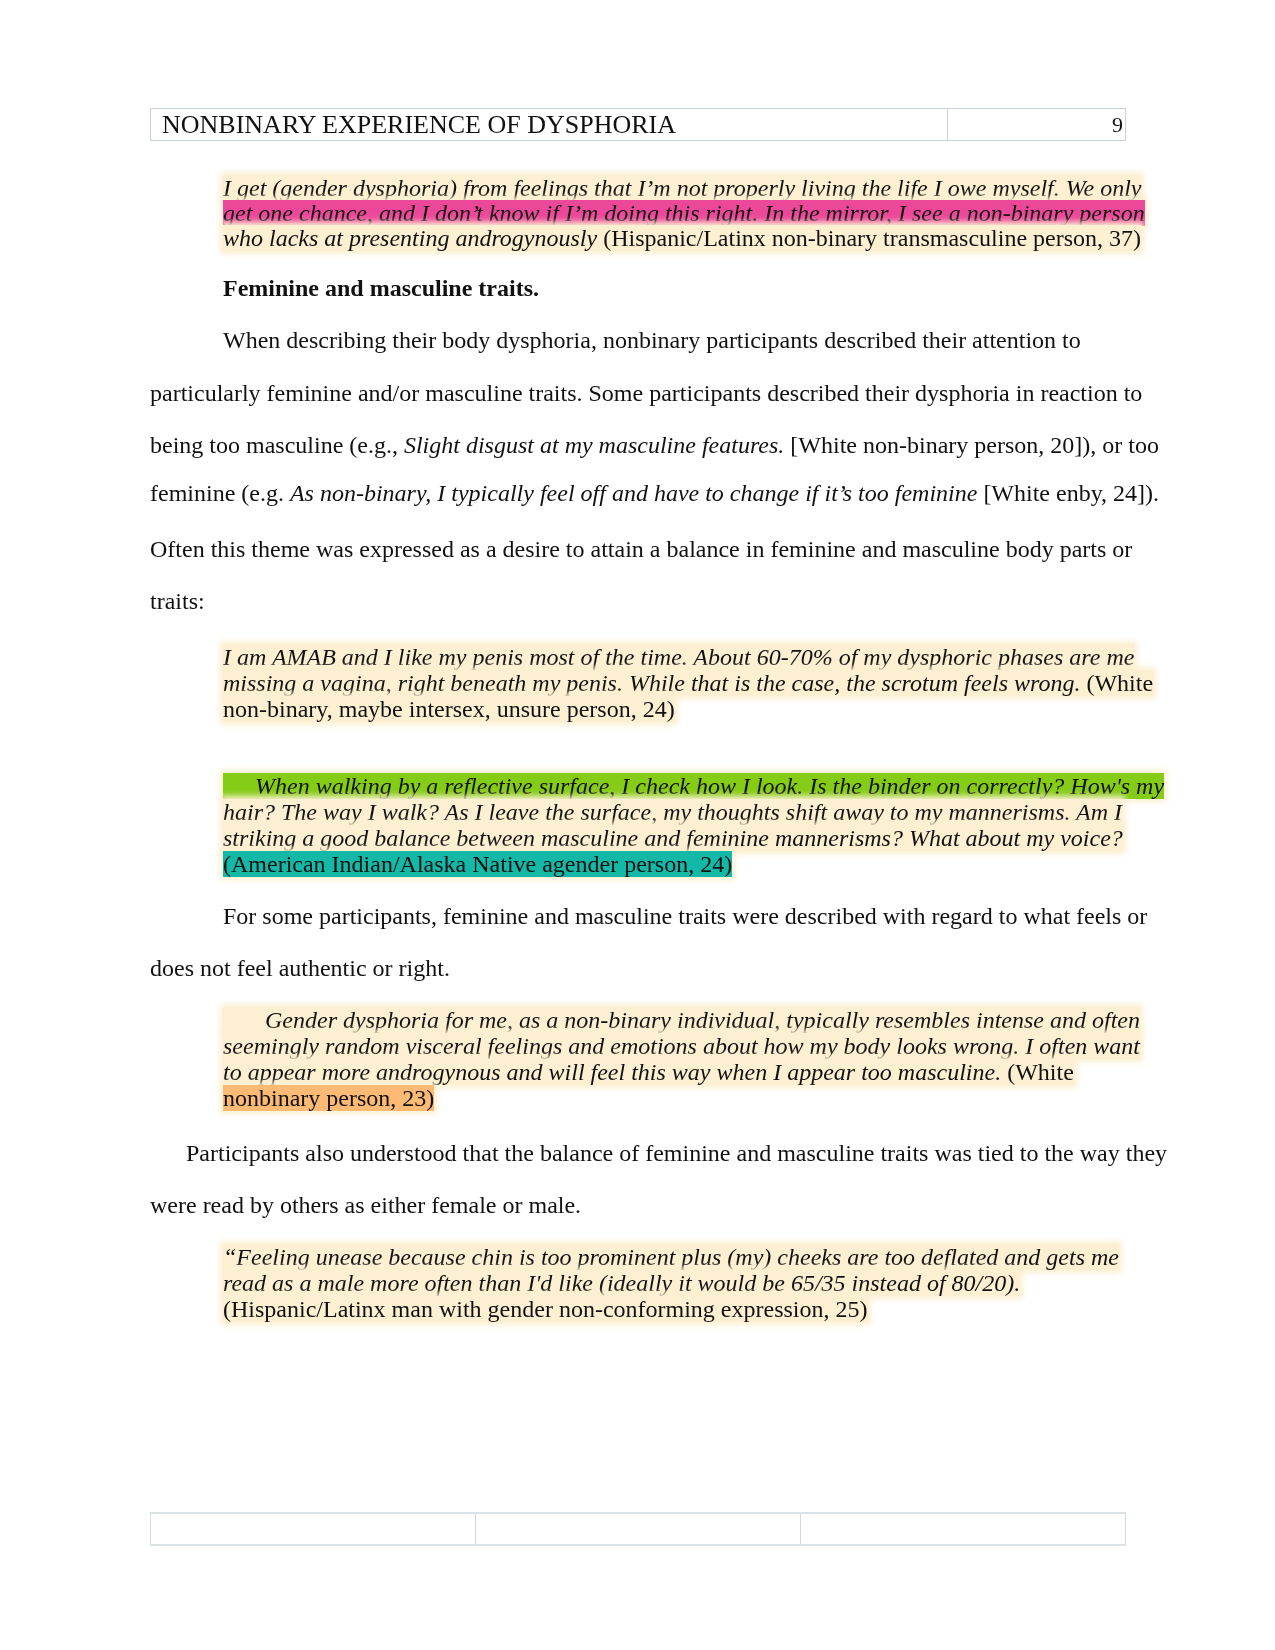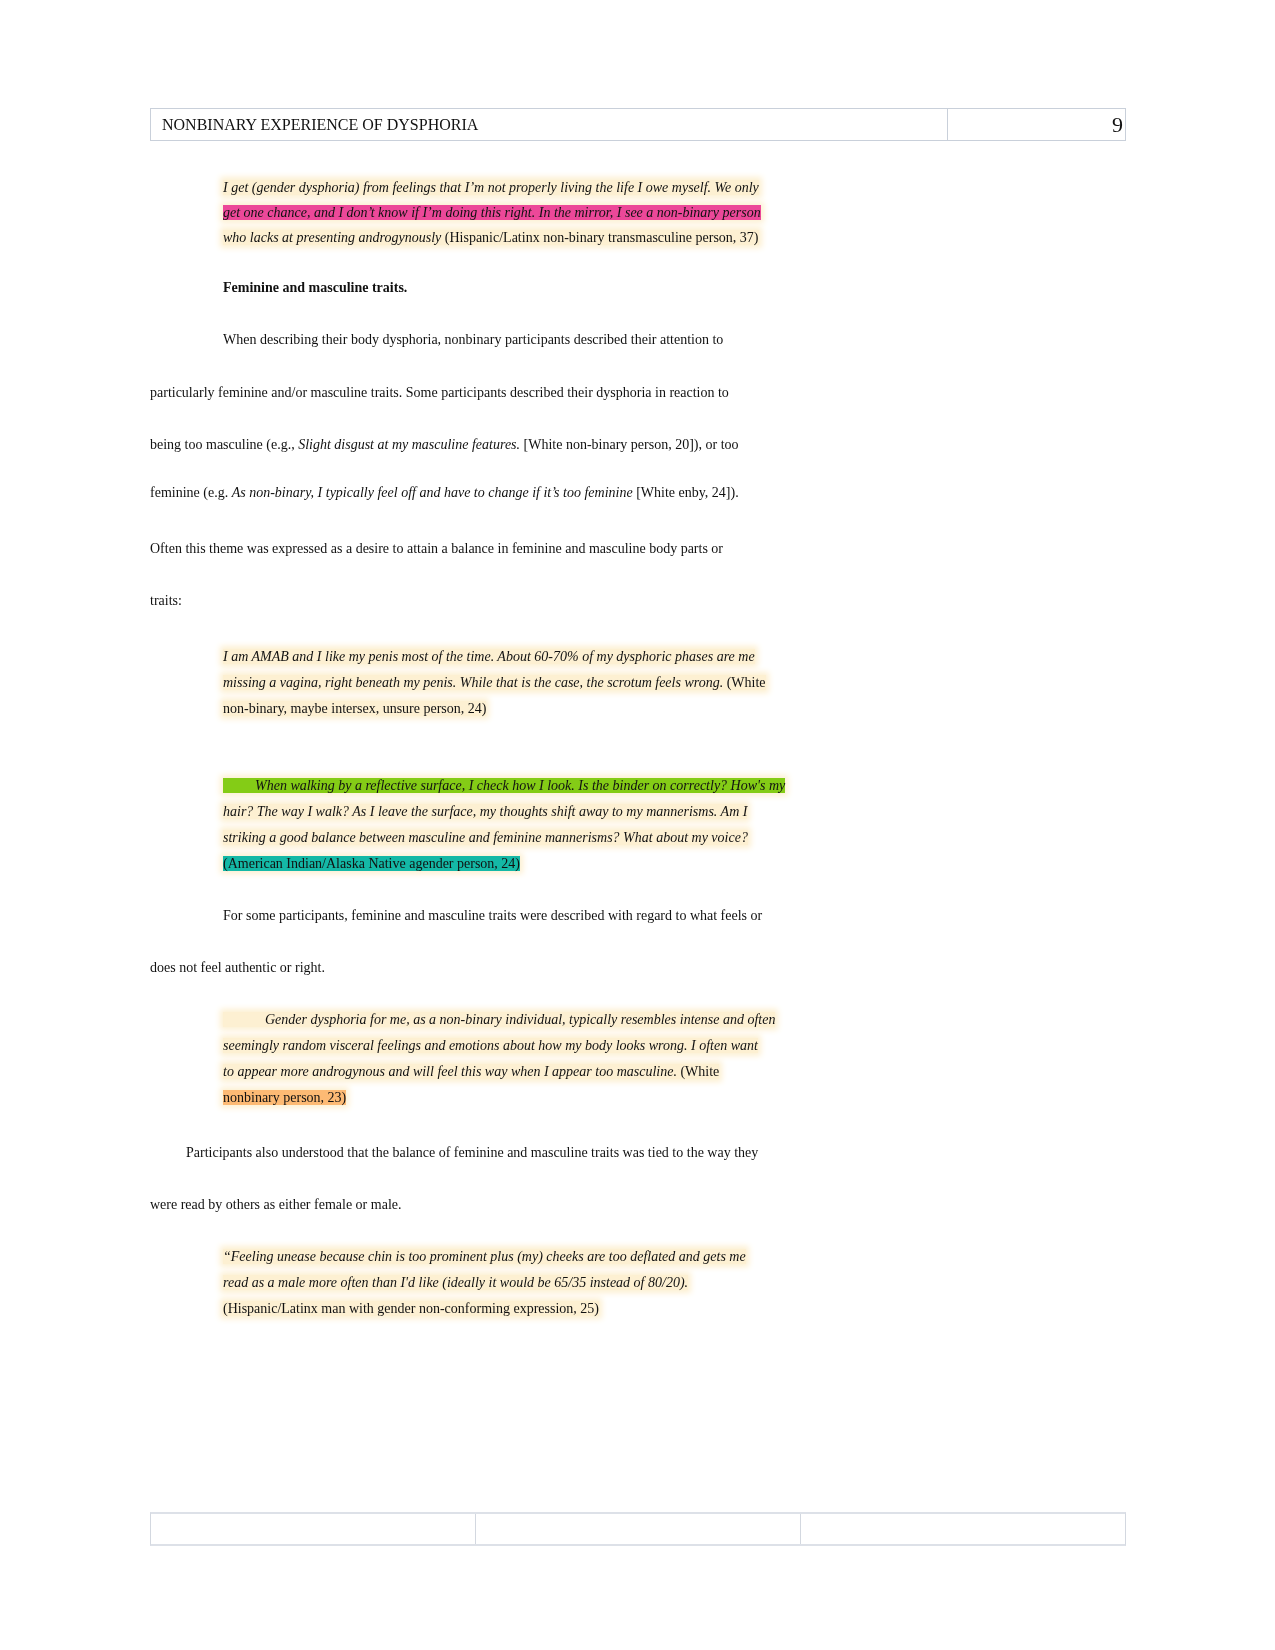"NONBINARY EXPERIENCE OF DYSPHORIA" .hdr-cell-title { font-size: 16px -> 26px }
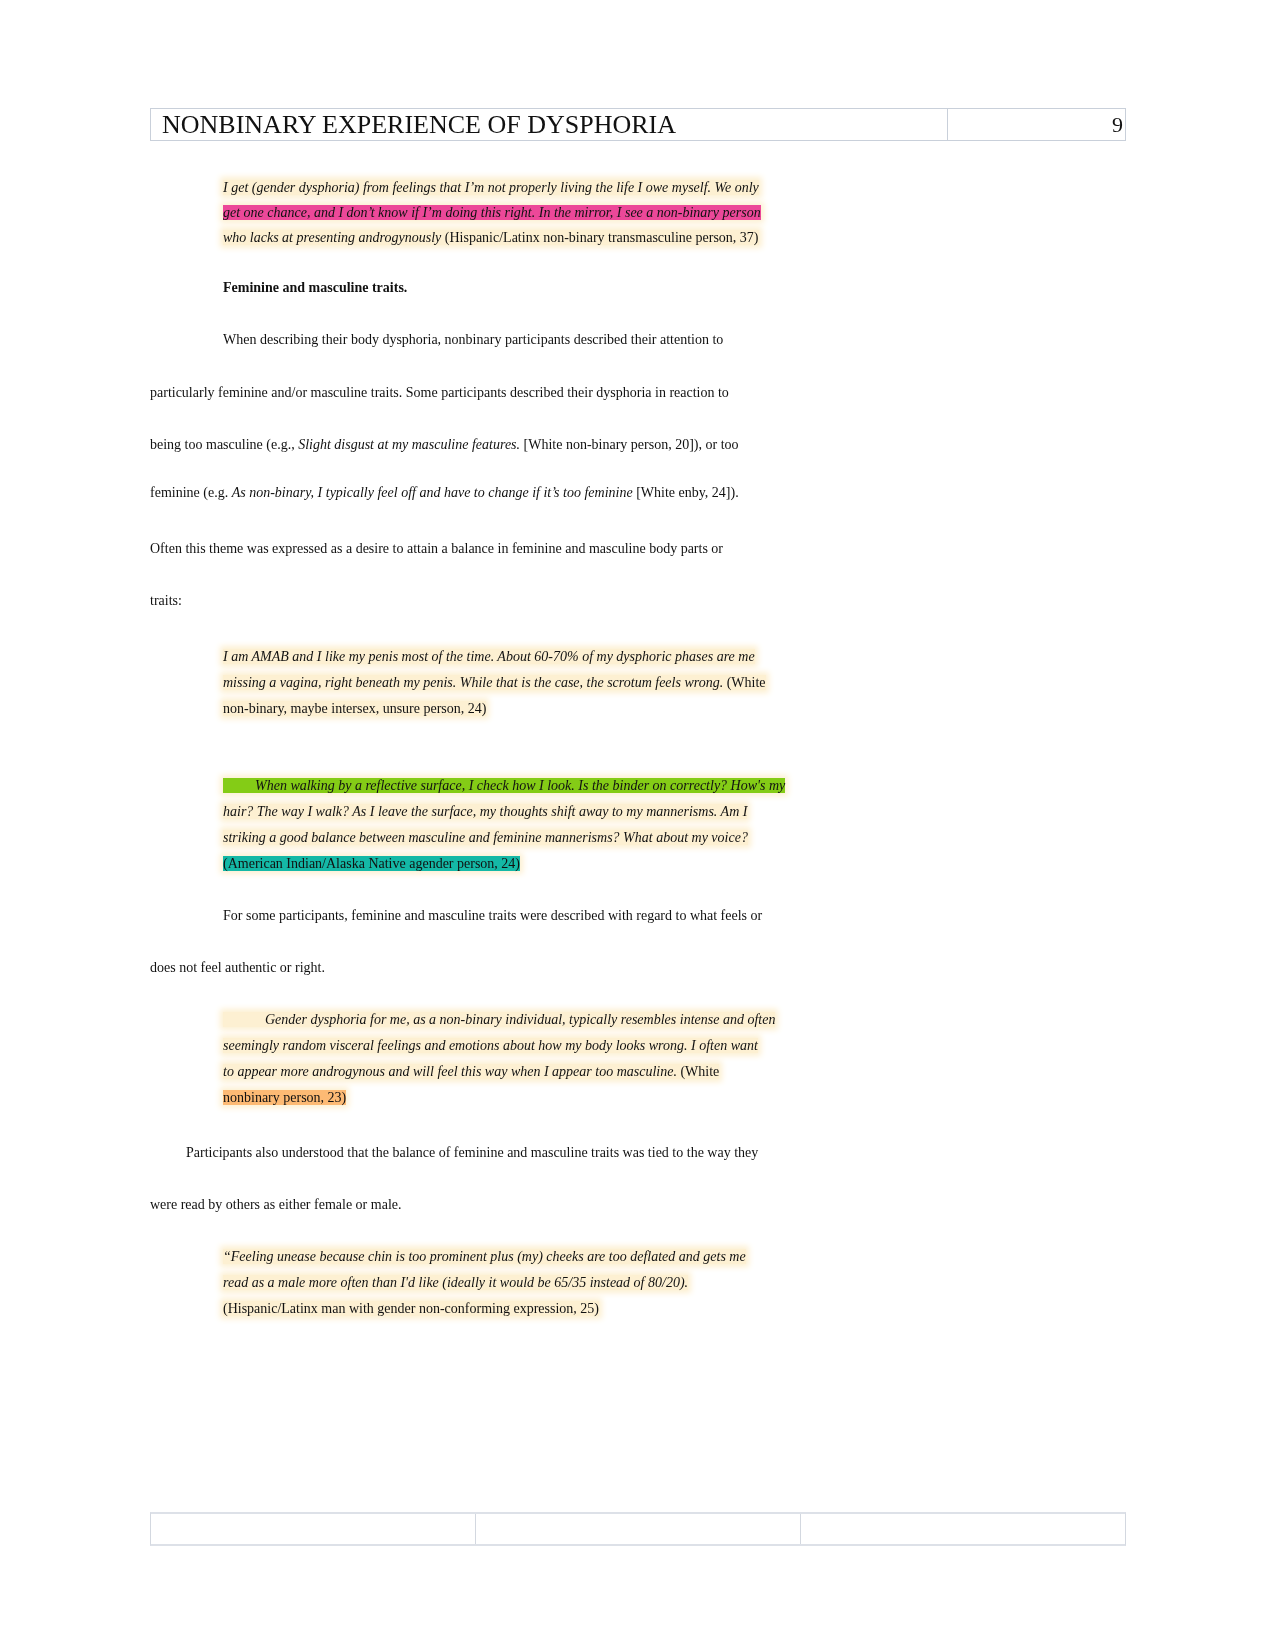"I get (gender dysphoria) from" .line { font-size: 14px -> 24px }
